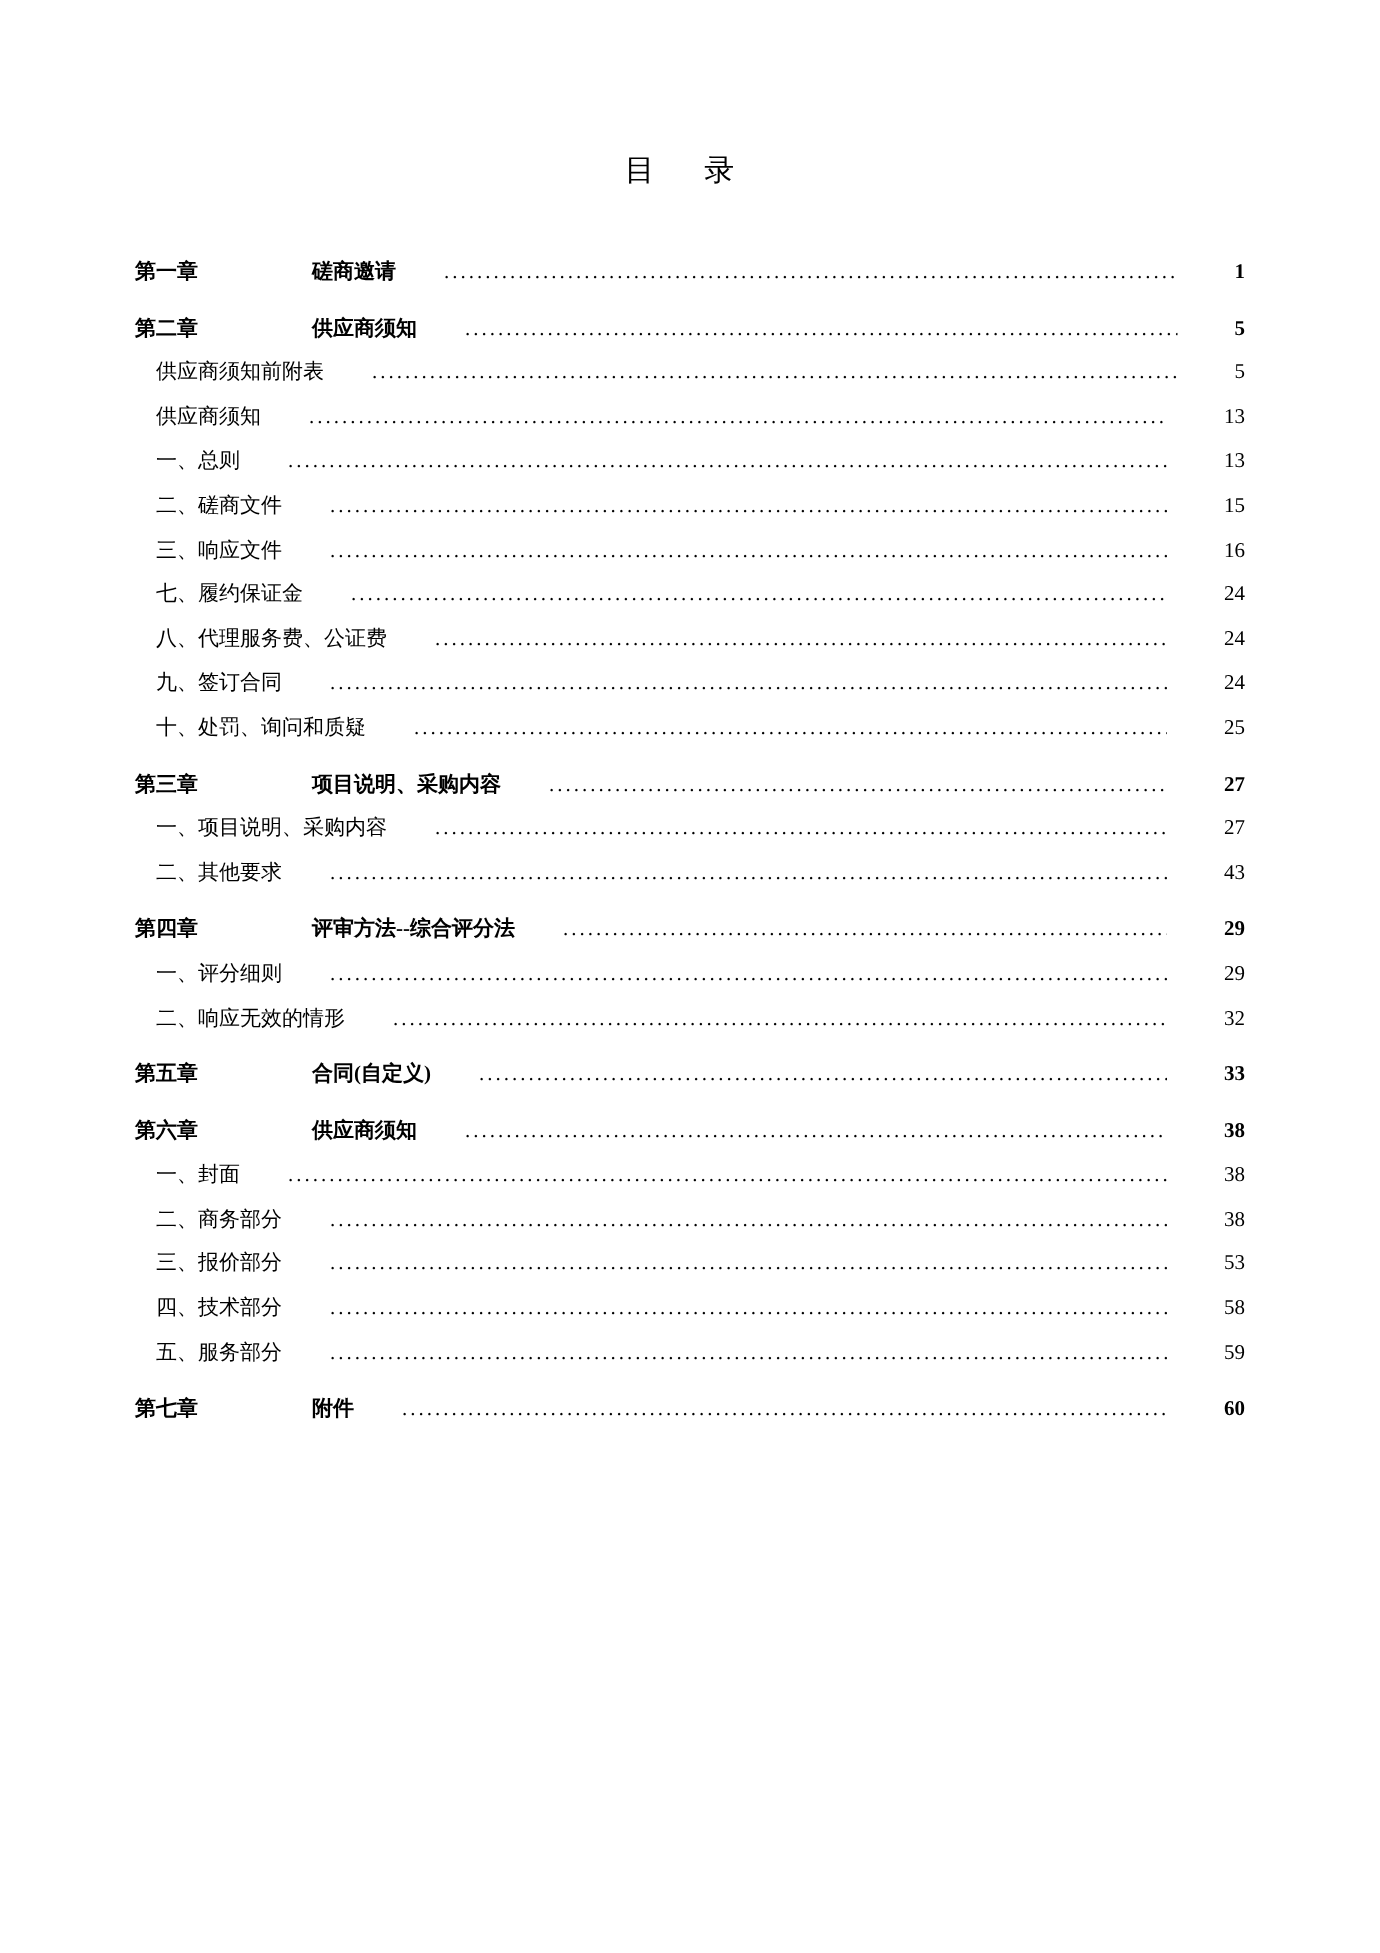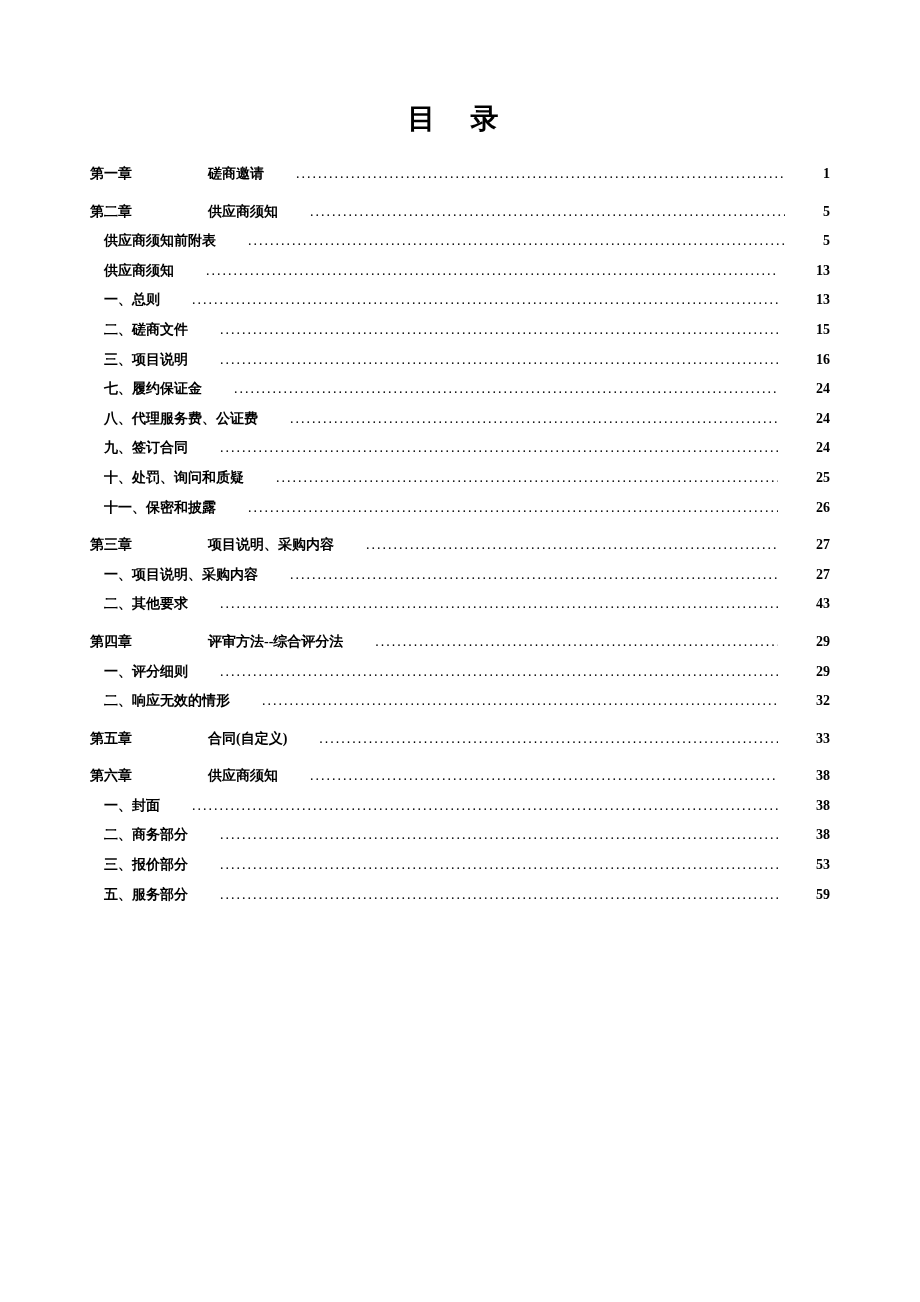"目 录" .title { font-size: 28px -> 20px; font-weight: bold -> normal; margin-bottom: 26px -> 45px }
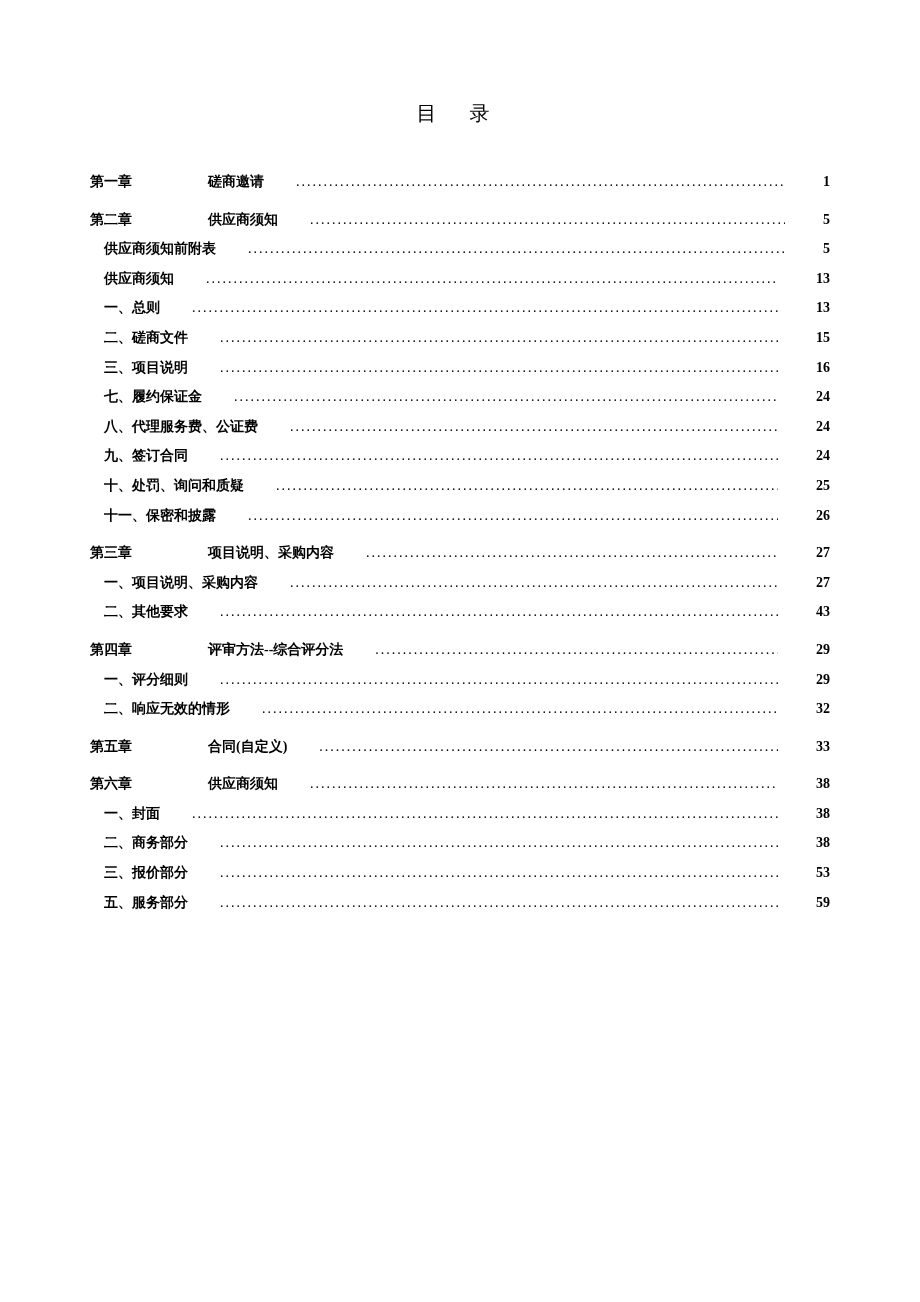"供应商须知前附表" .sub-line { font-weight: bold -> normal }
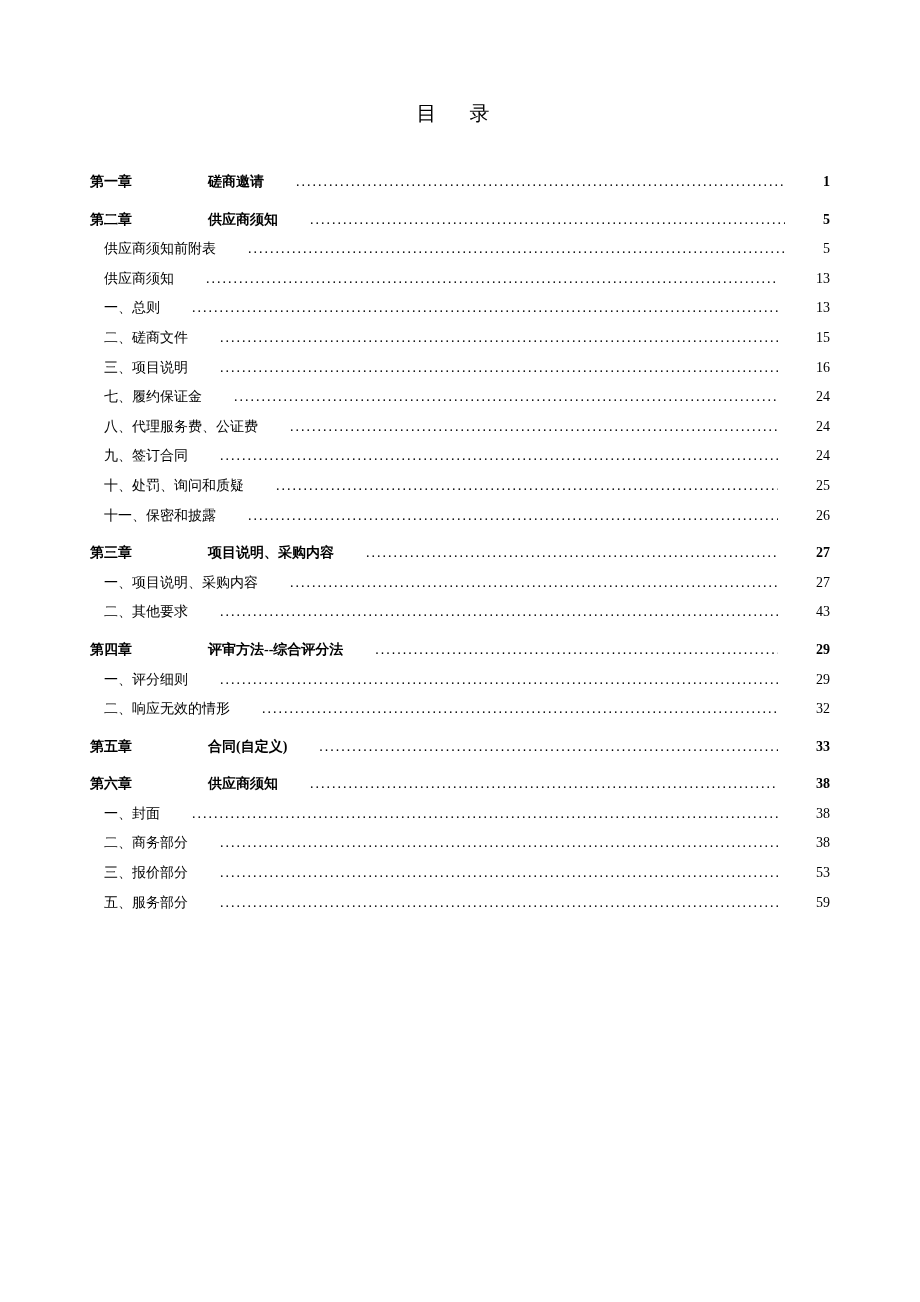"三、项目说明" span.label { text: 项目说明 -> 响应文件 }
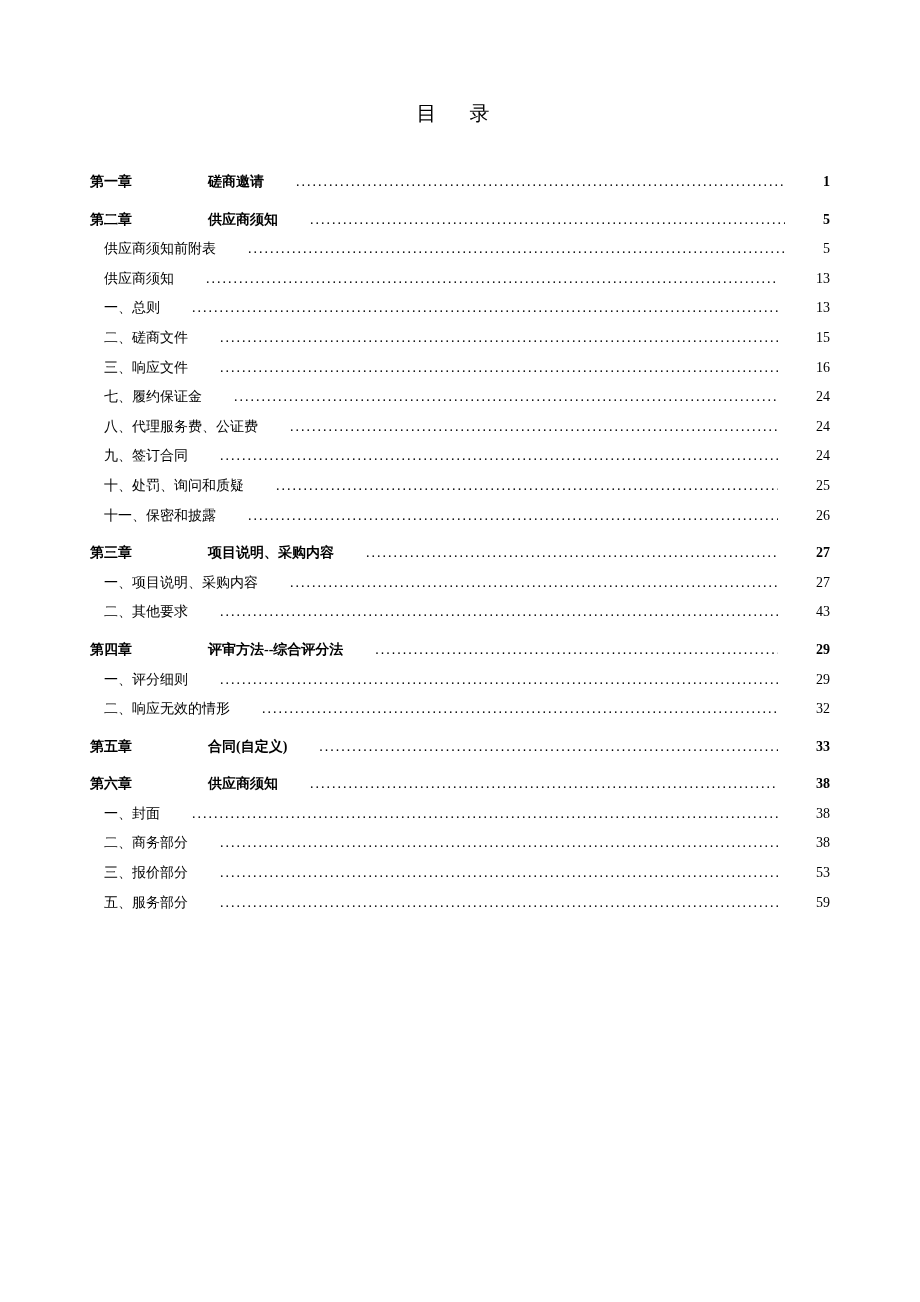"十一、保密和披露" div.toc-line { html: <div> <span>十一、保密和披露</span> <span></span> <span>26</span> </div> -> none }
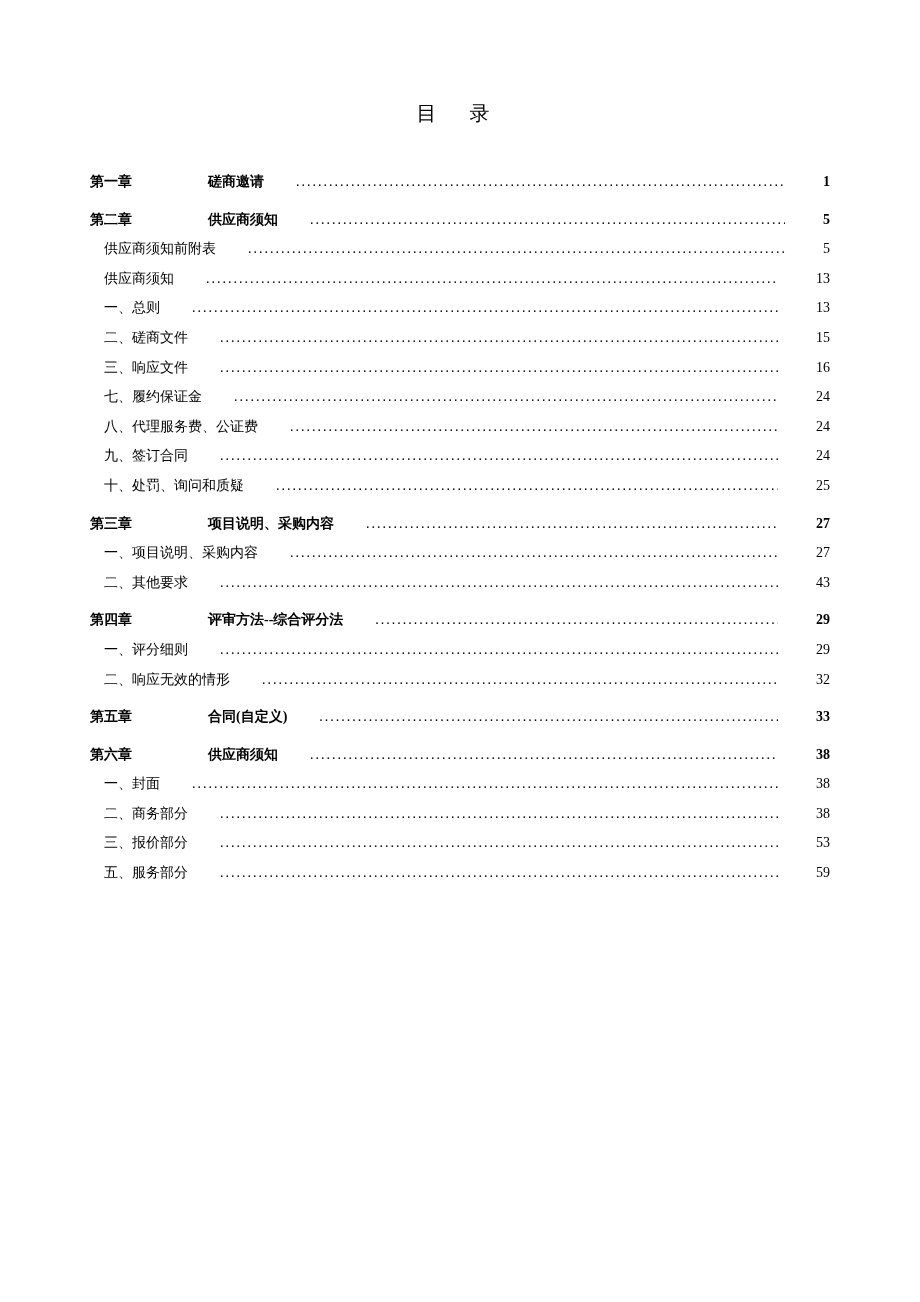"四、技术部分" div.toc-line { html: none -> <div> <span>四、技术部分</span> <span></span> <span>58</span> </div> }
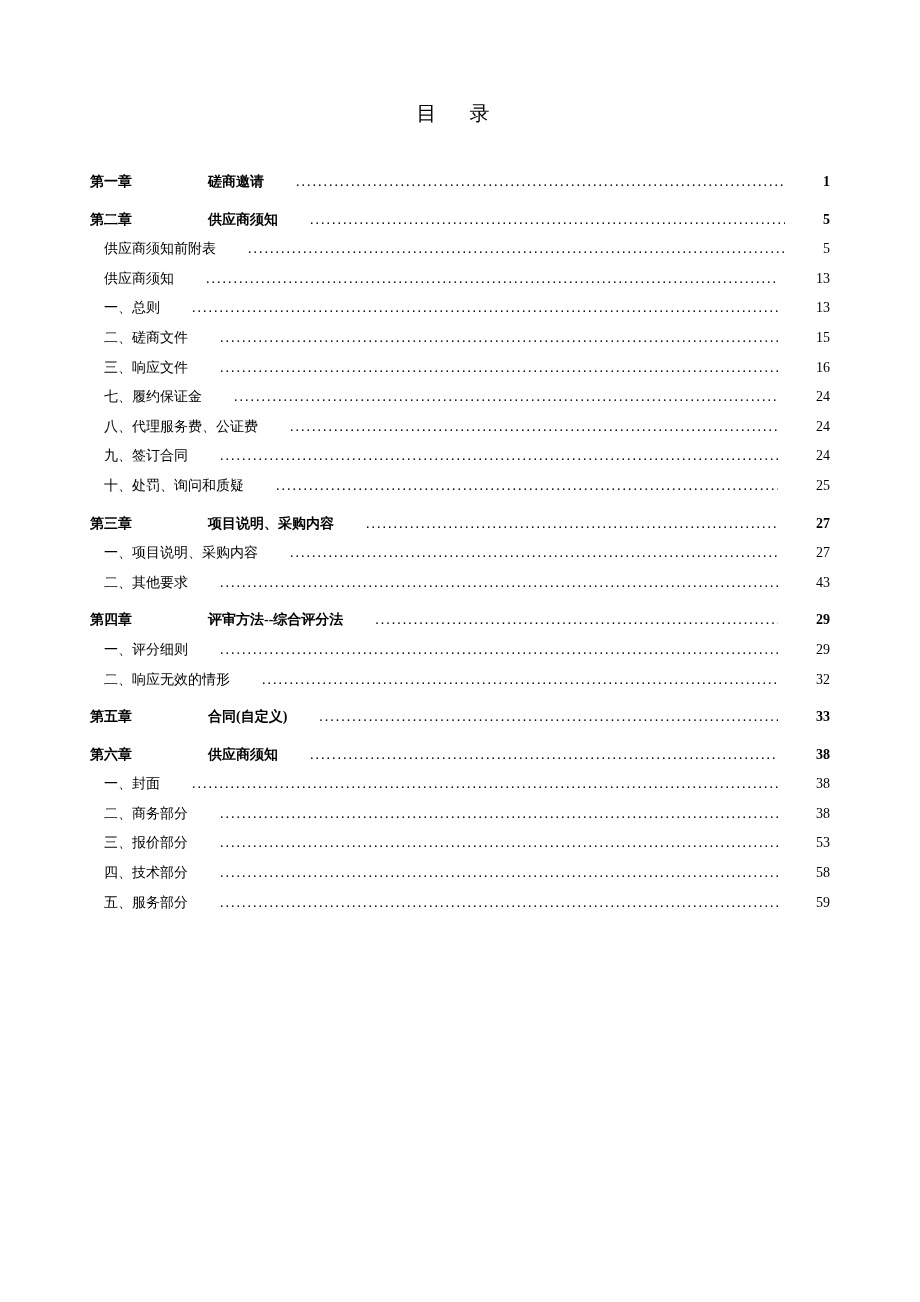"第七章" div.toc-line { html: none -> <div> <span>第七章</span> <span></span> <span>附件</span> <span></span> <span>60</span> </div> }
